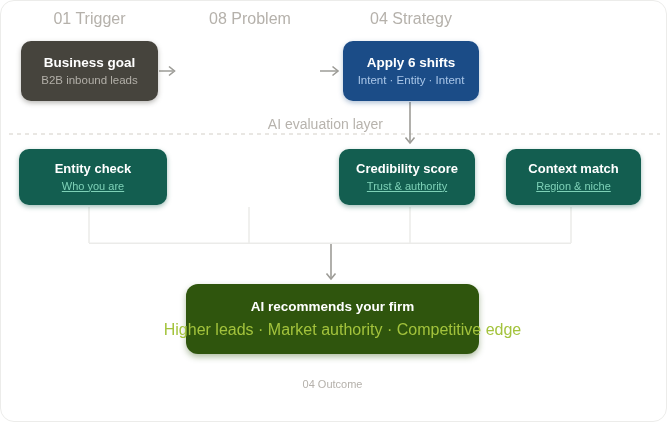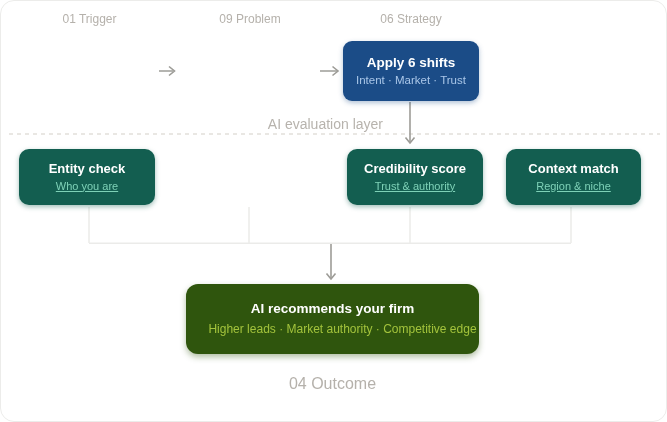"01 Trigger" .stage-label { font-size: 12px -> 16px }
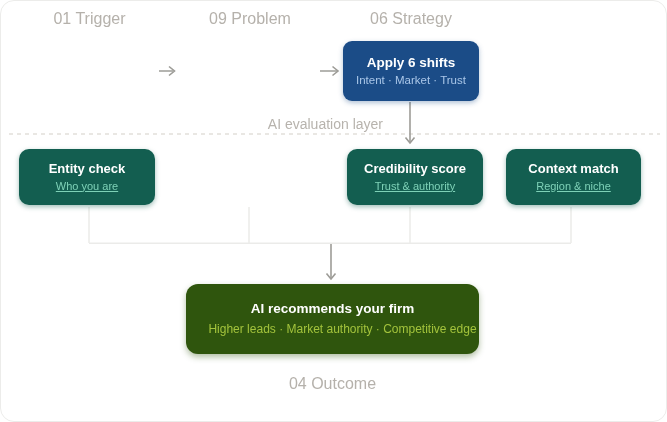"09 Problem" div.stage-label { text: 09 -> 08 }
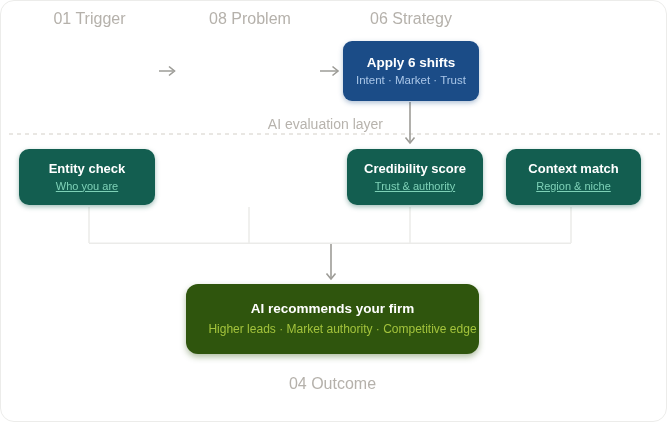"06 Strategy" div.stage-label { text: 06 -> 04 }
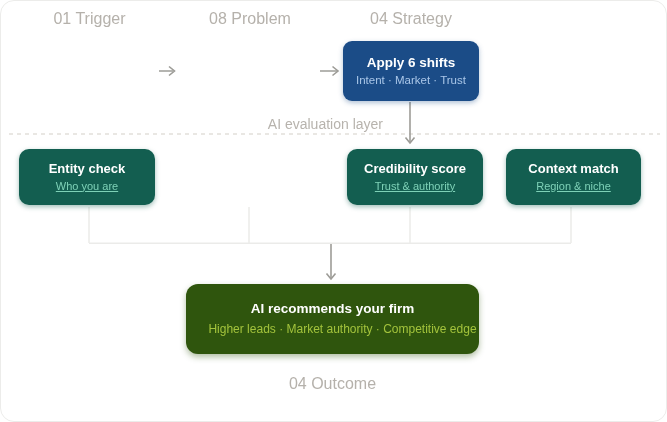"Business goal" div.node { html: none -> <div> <div>Business goal</div> <div>B2B inbound leads</div> </div> }
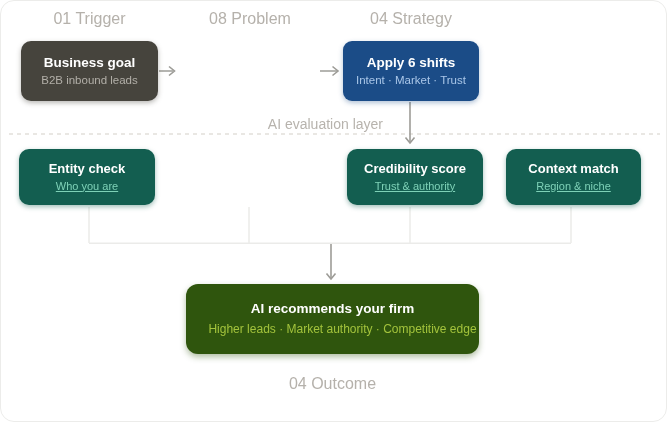"Apply 6 shifts" .t3 { border-radius: 9px -> none }
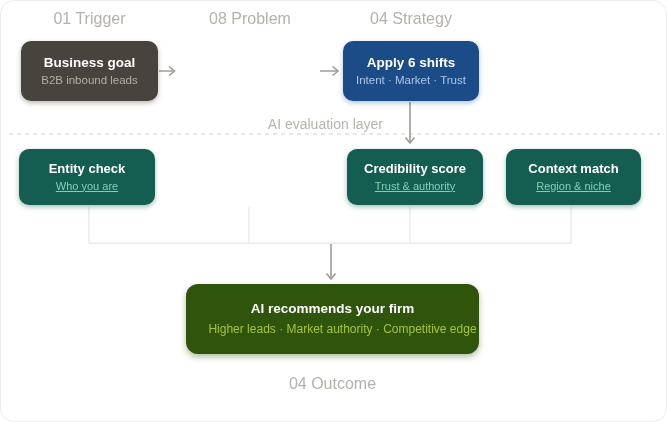"Intent · Market · Trust" div.node-sub { text: Market · Trust -> Entity · Intent }
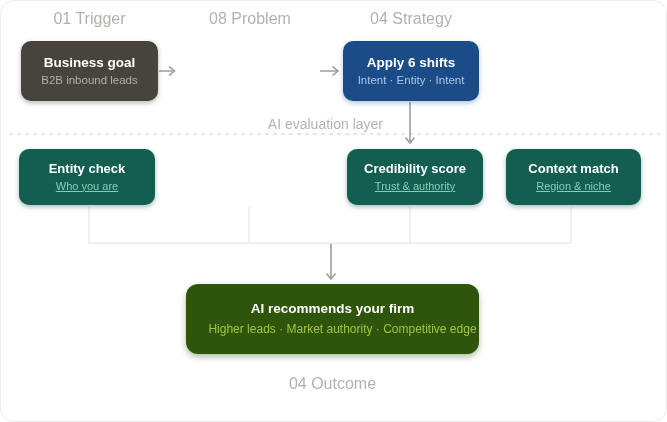"Entity check" .m1 { width: 136px -> 148px }
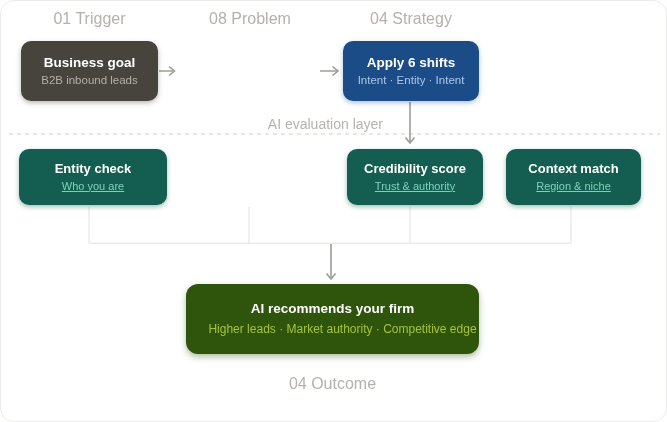"Credibility score" .m3 { left: 346px -> 338px }
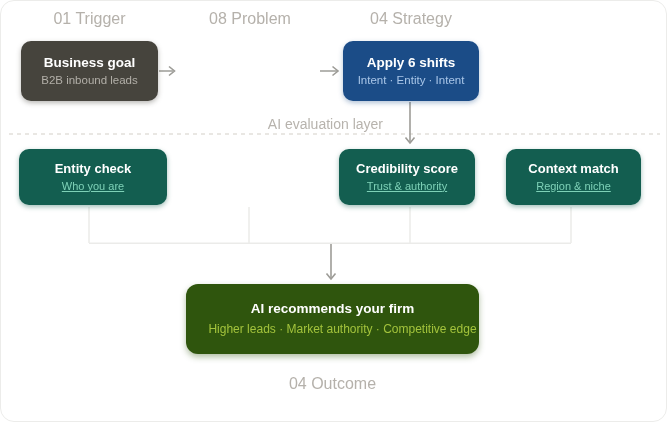"Higher leads · Market authority" .outcome-box .node-sub { font-size: 12px -> 16px }
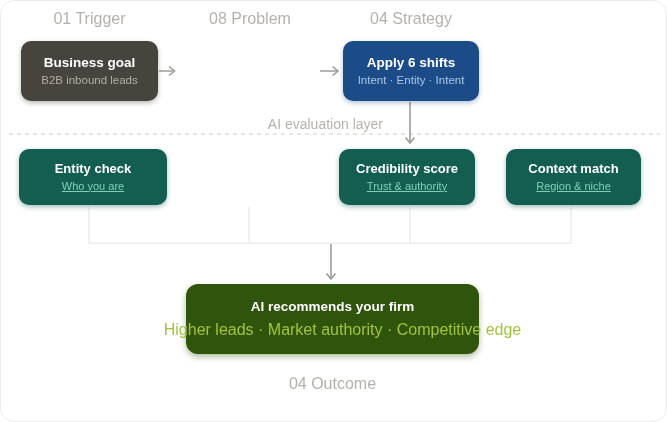"04 Outcome" .outcome-label { font-size: 16px -> 11px }
